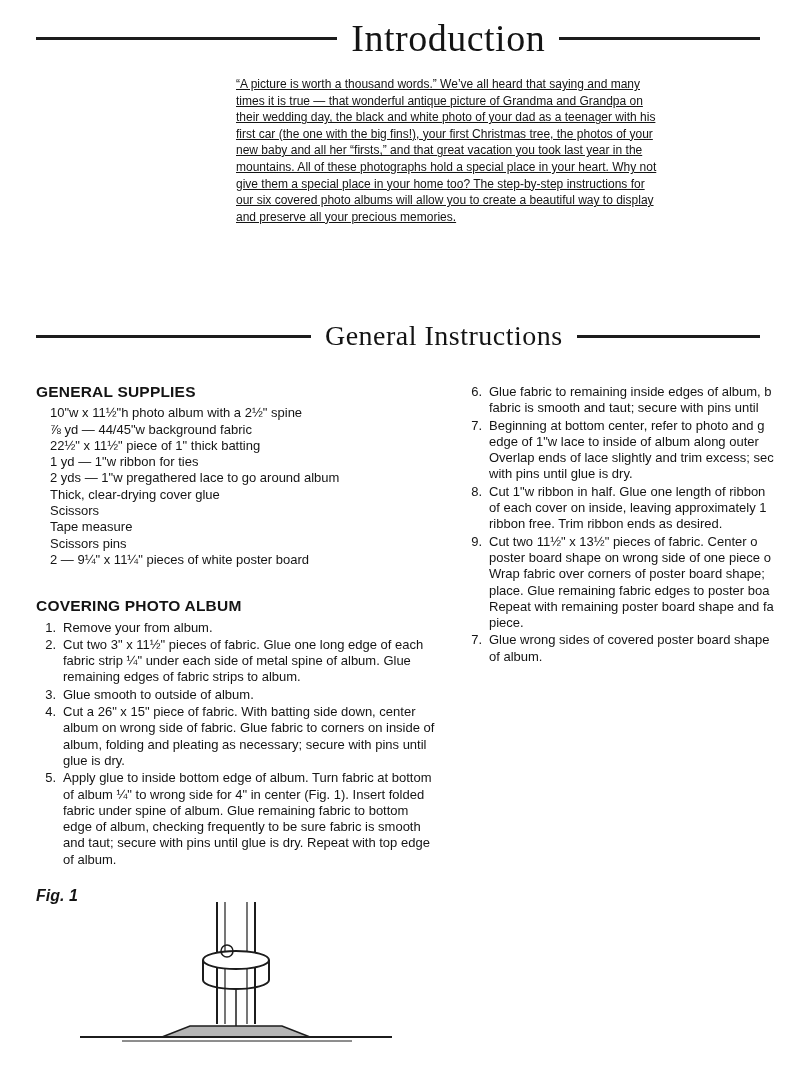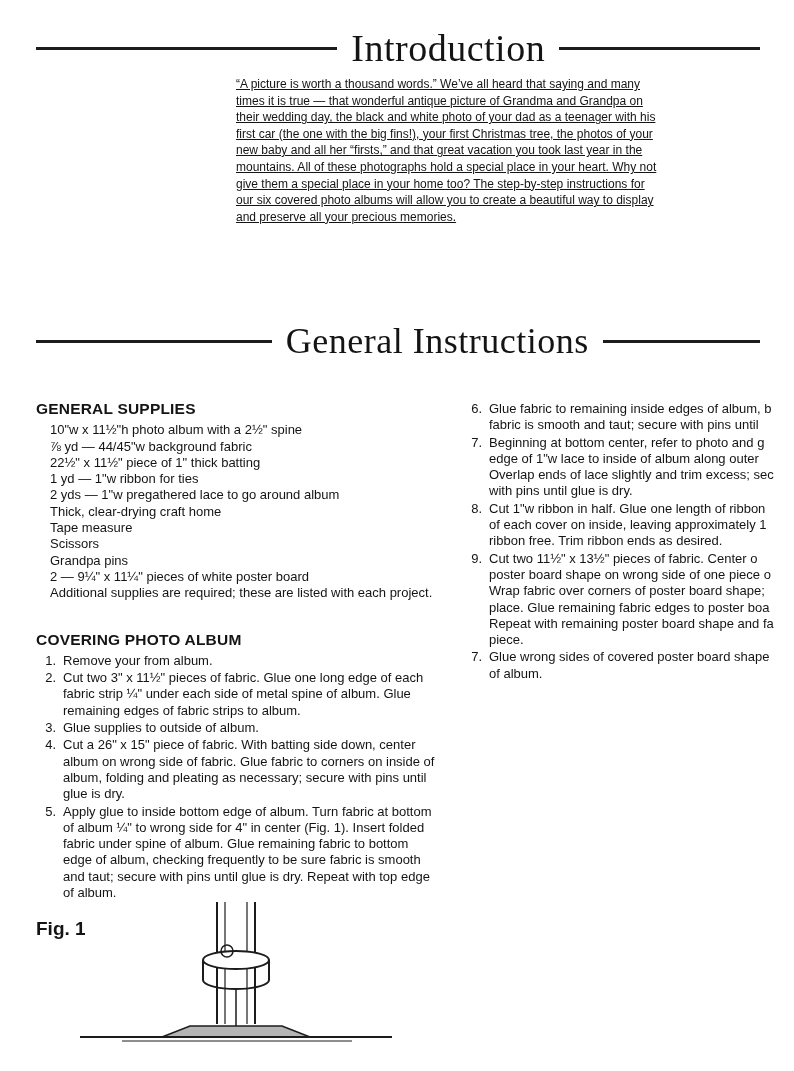"Introduction" #intro-heading { top: 26px -> 16px }
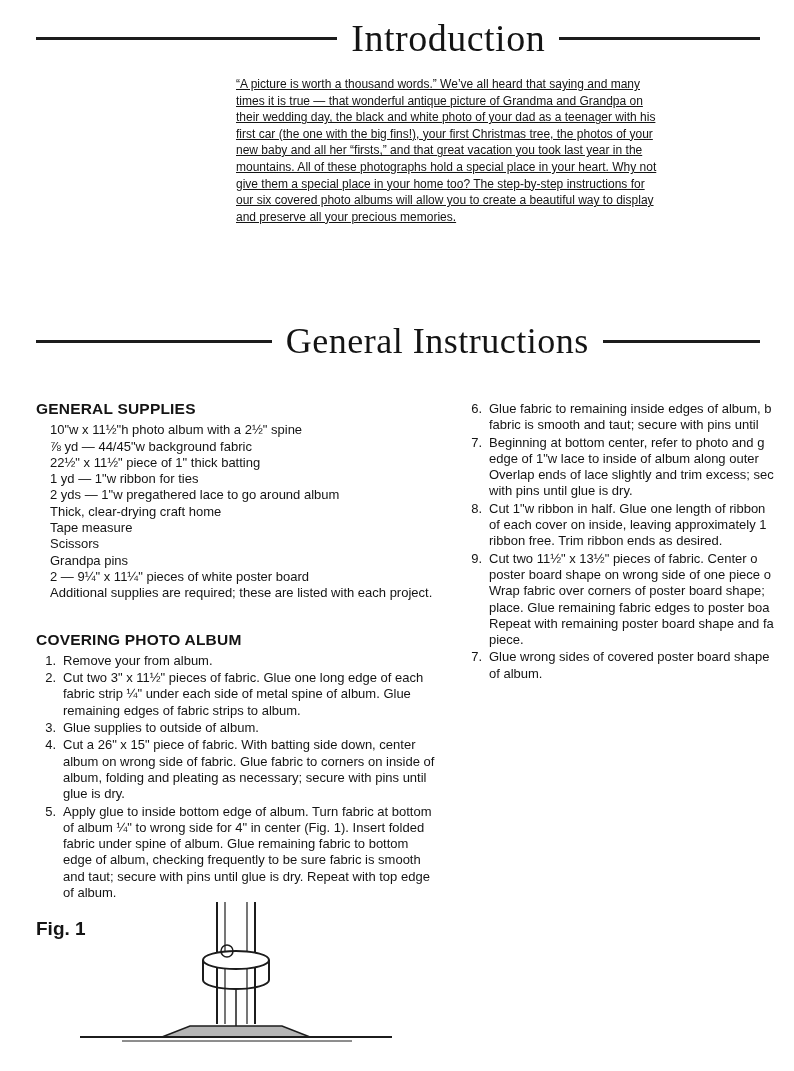"General Instructions" #general-heading .serif-title { font-size: 36px -> 28px }
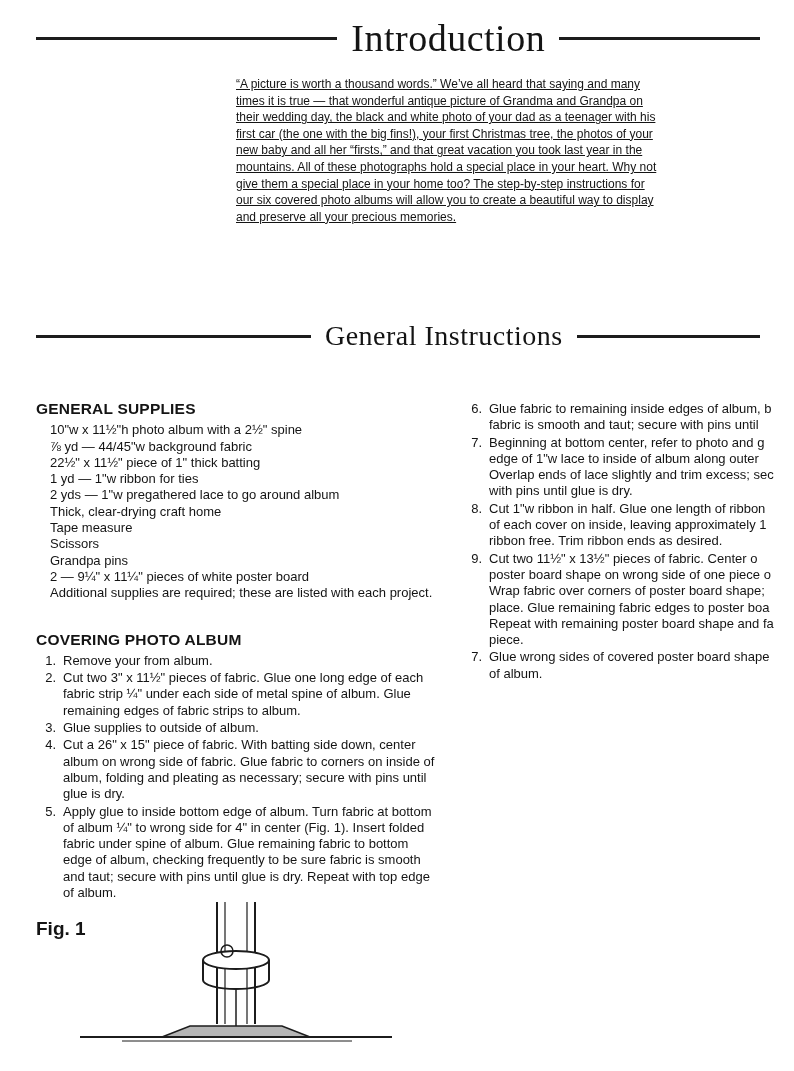"GENERAL SUPPLIES" .col { top: 401px -> 384px }
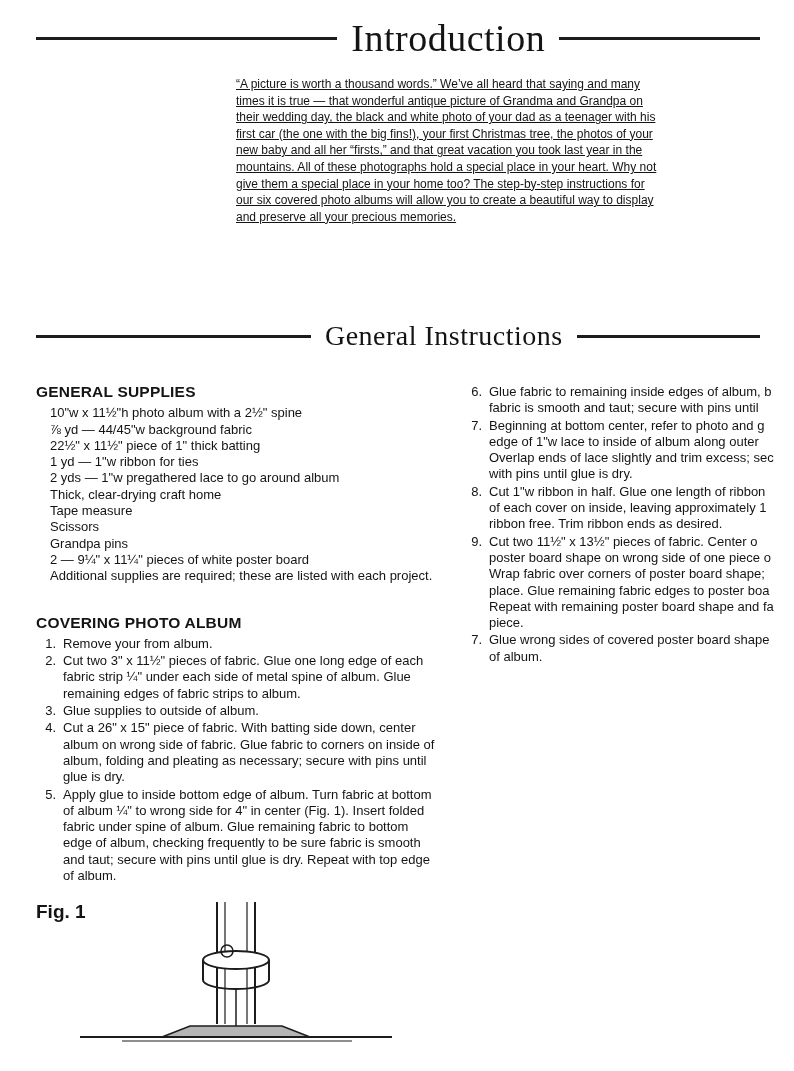"Thick, clear-drying craft home" div.supply-item { text: craft home -> cover glue }
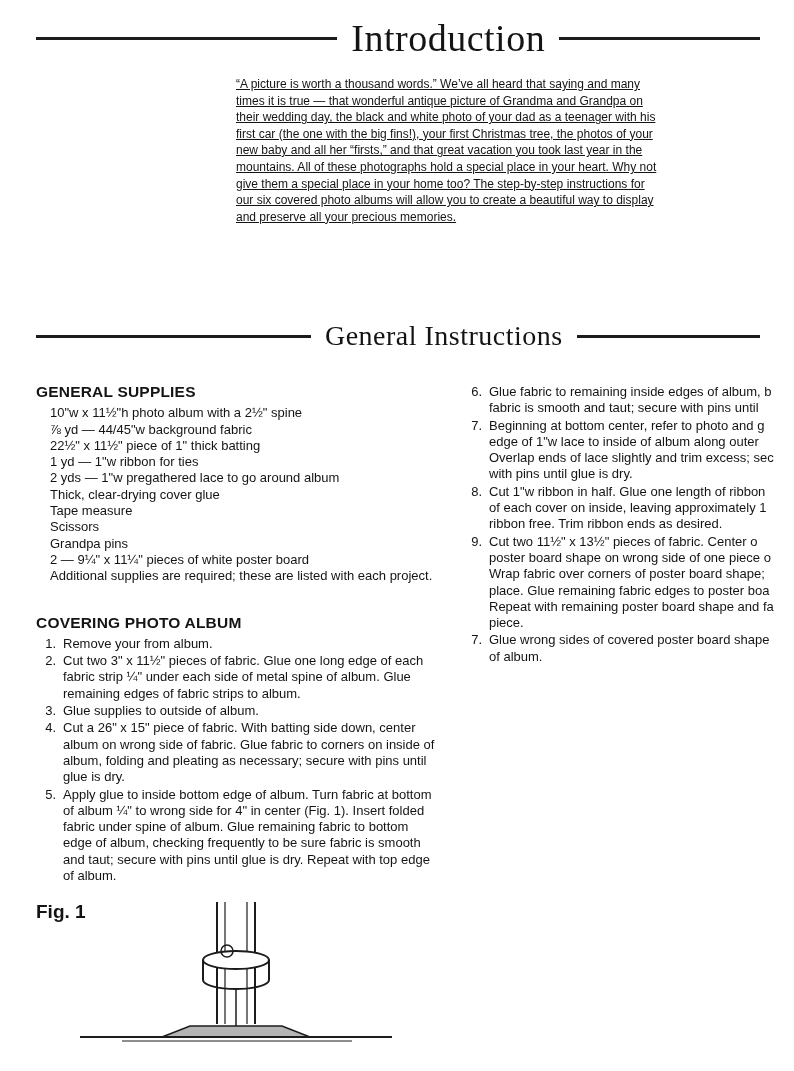"Tape measure" div.supply-item { order: before "Scissors" -> after "Scissors" }
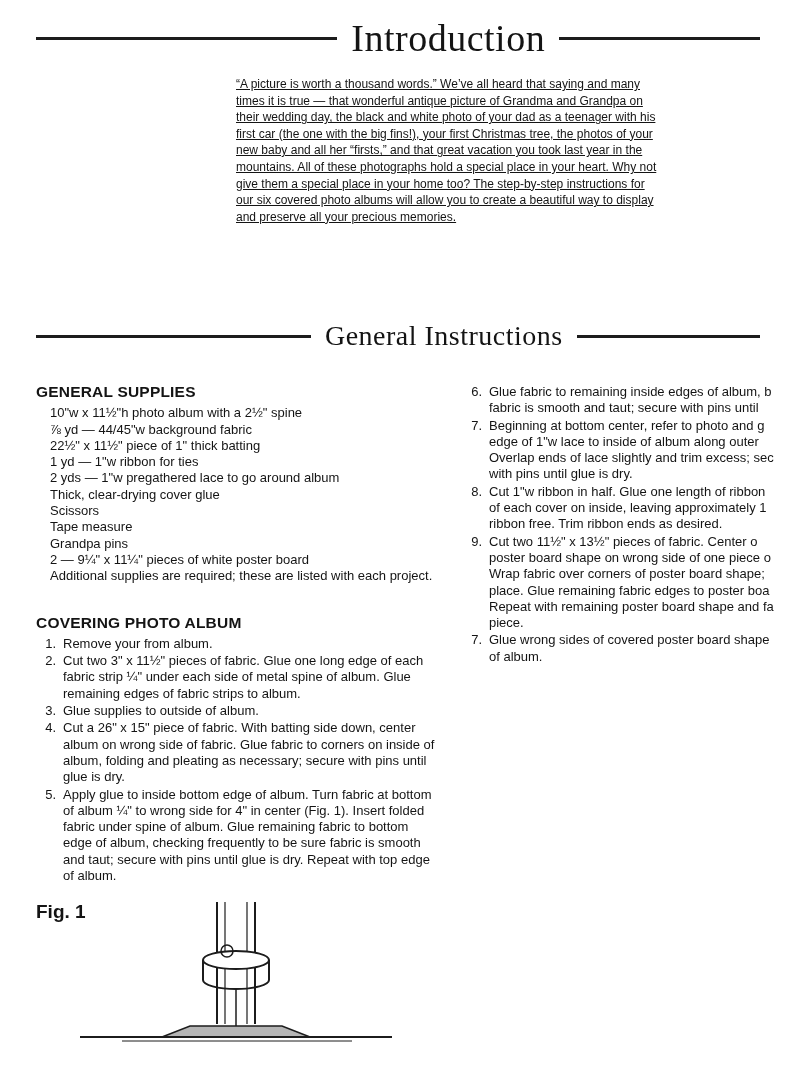"Grandpa pins" div.supply-item { text: Grandpa -> Scissors }
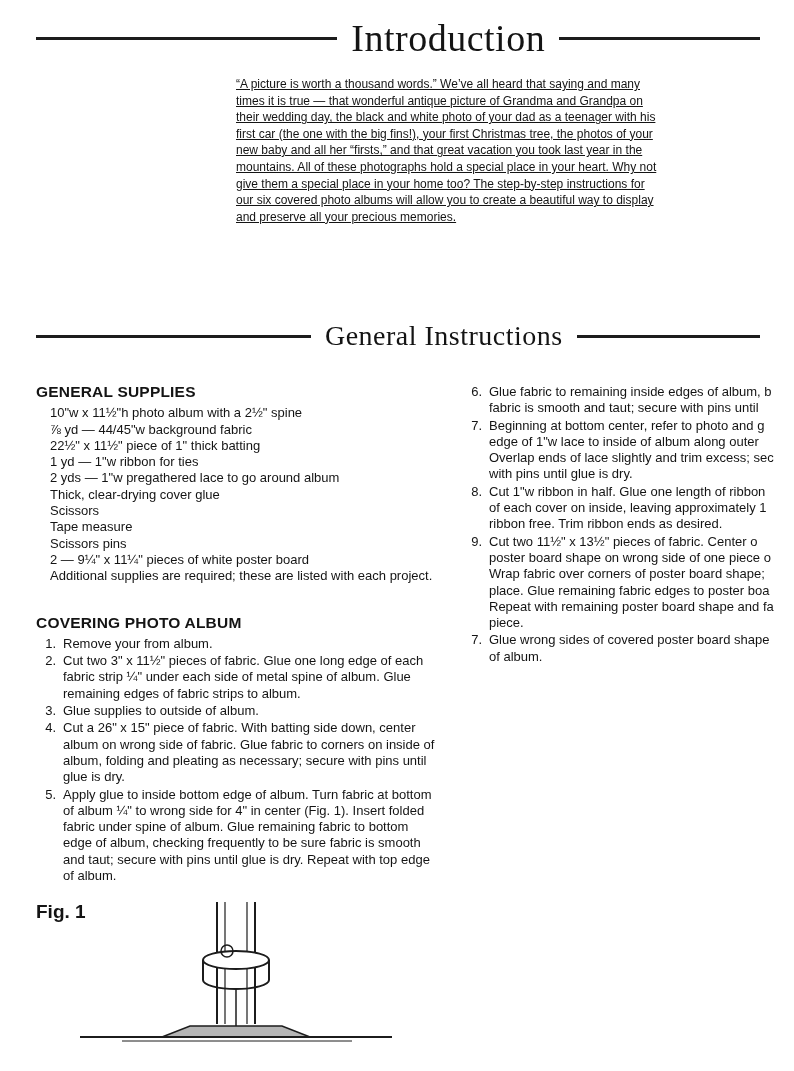"Additional supplies are required; these" div.supply-item { html: <div>Additional supplies are required; these are listed with each project.</div> -> none }
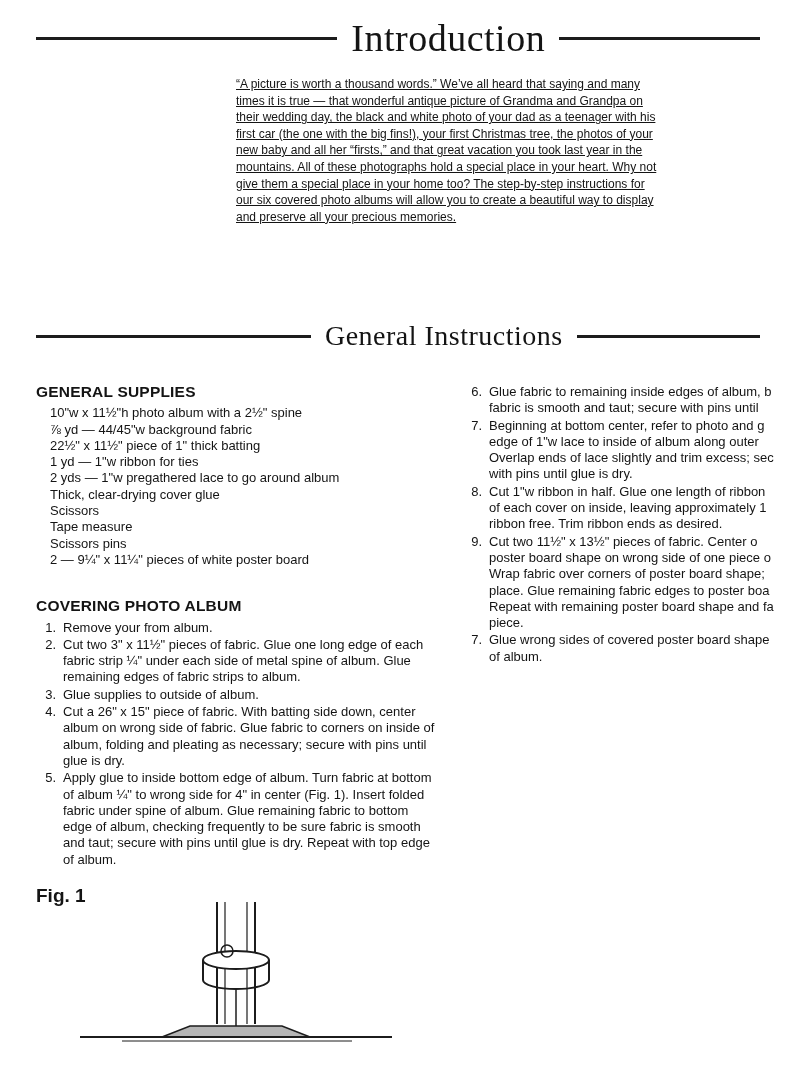"Glue supplies to outside of" span.txt { text: supplies -> smooth }
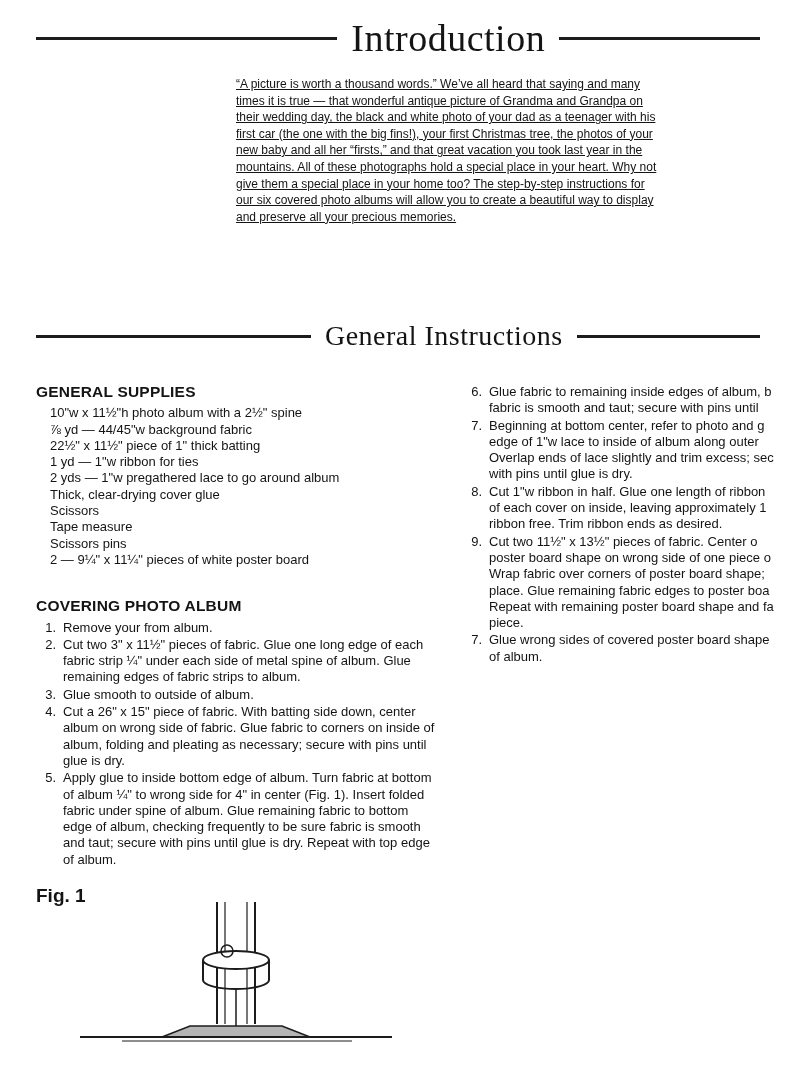"Fig. 1" .fig-label { font-size: 19px -> 16px; font-style: none -> italic }
